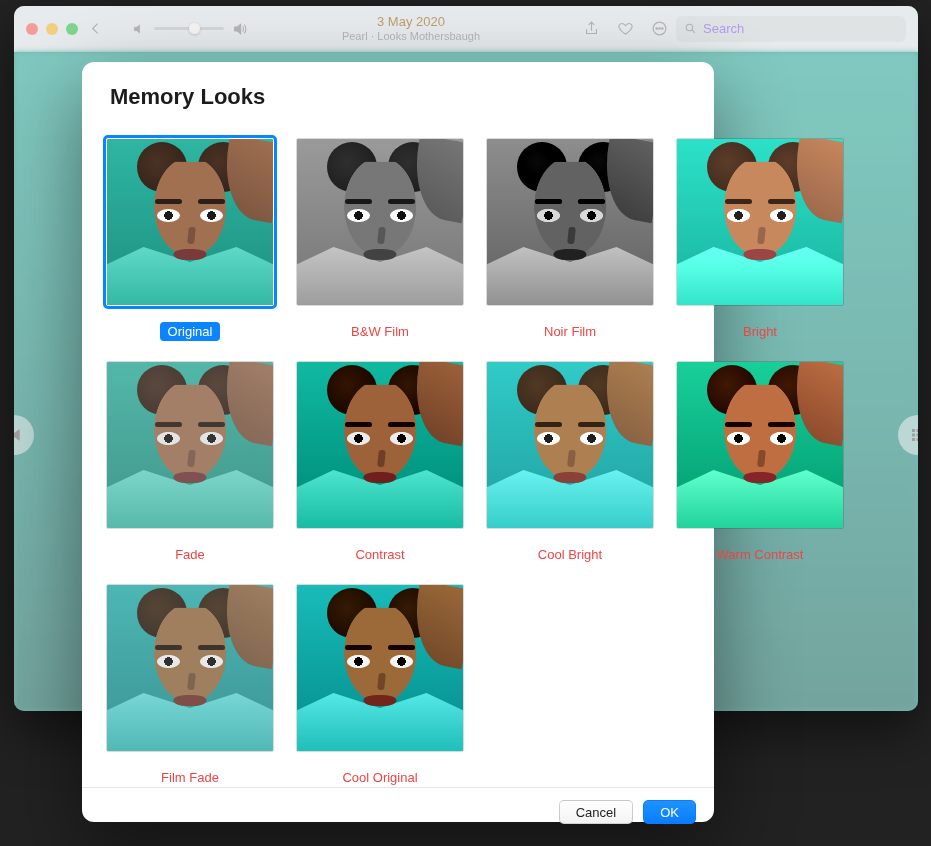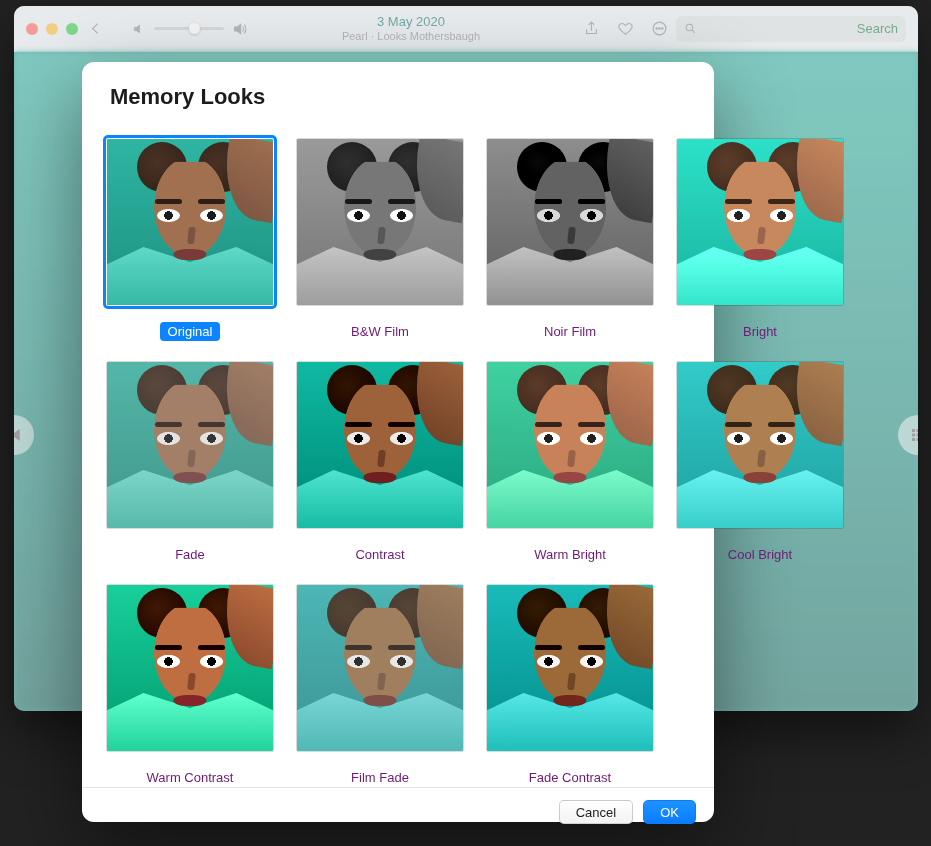"3 May 2020" .title-date { color: #0f766e -> #a16207 }
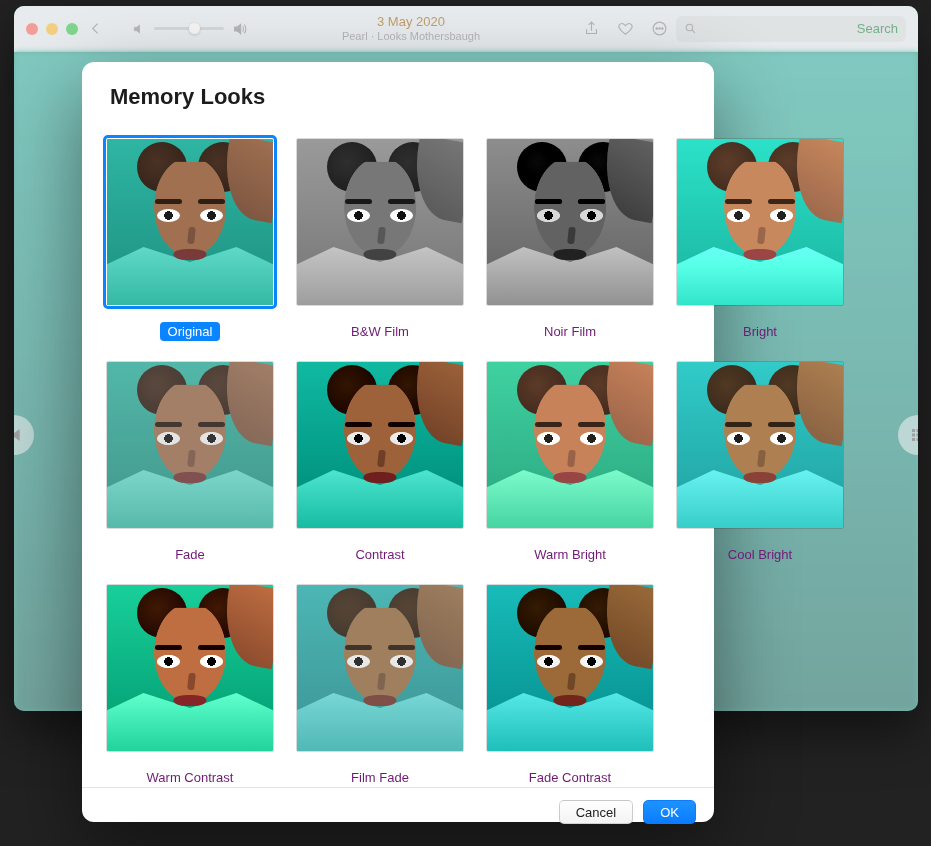"Search" .search-field { color: #15803d -> #8b5cf6; justify-content: space-between -> none }
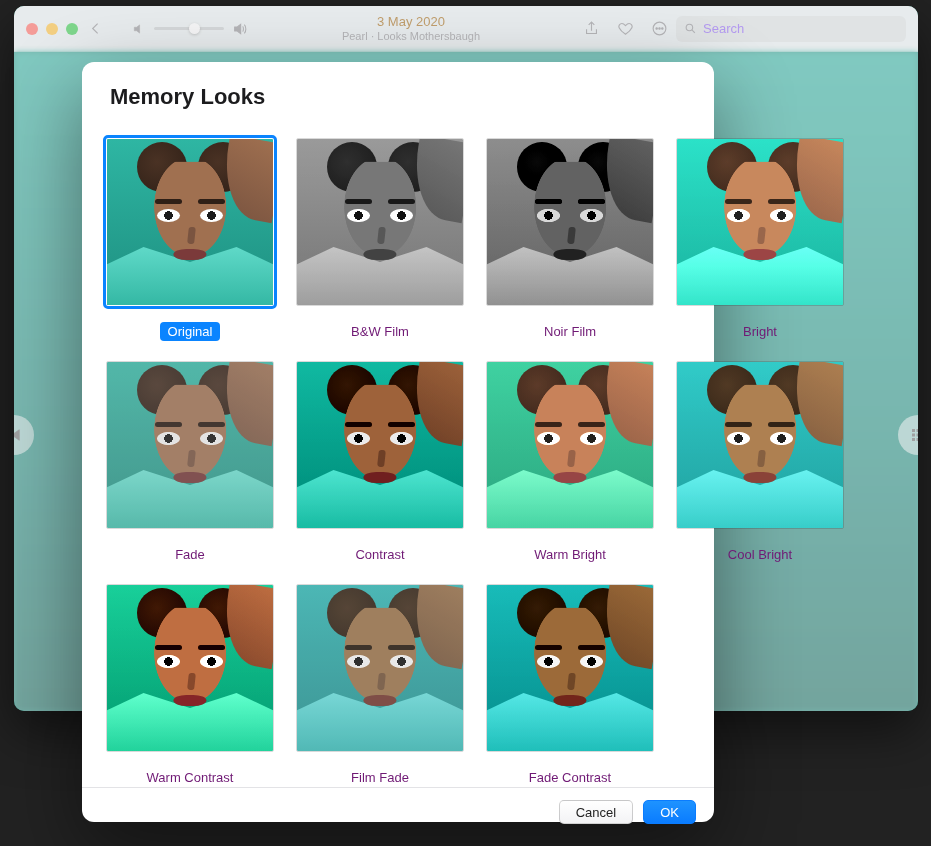"B&W Film" .look-label { color: #701a75 -> #ef4444 }
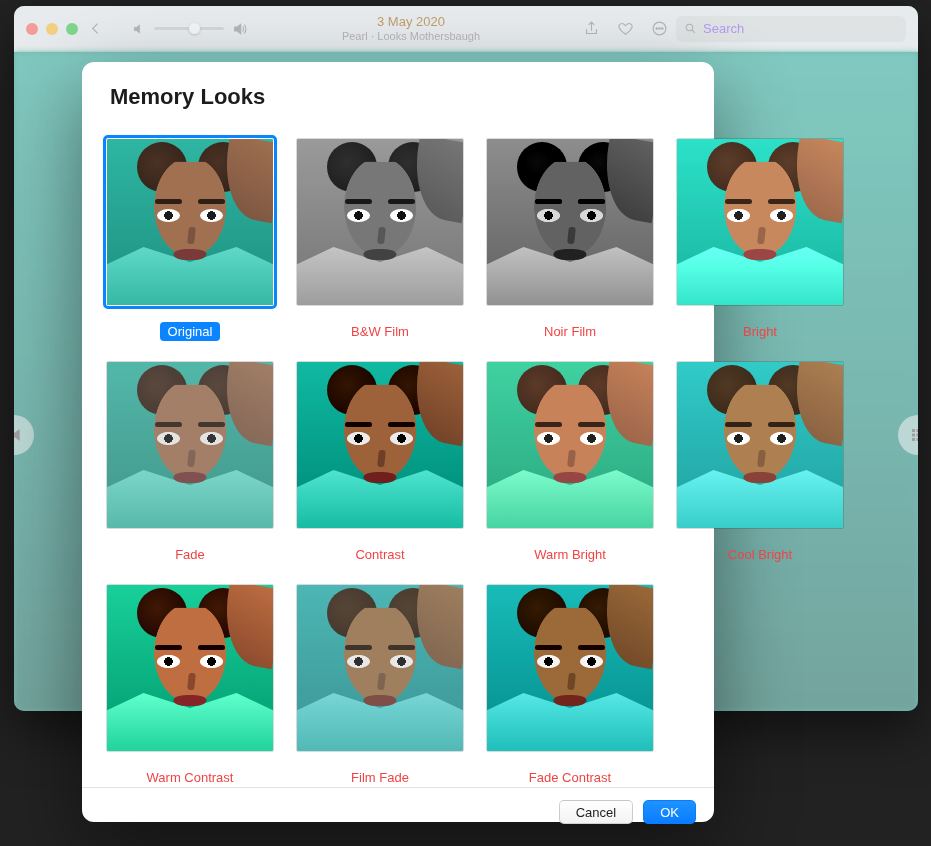"Warm Bright" div.look { html: <div> <div> <div> <div></div> <div></div> <div></div> <div></div> <div></div> <div></div> <div></div> <div></div> <div></div> <div></div> </div> </div> <div>Warm Bright</div> </div> -> none }
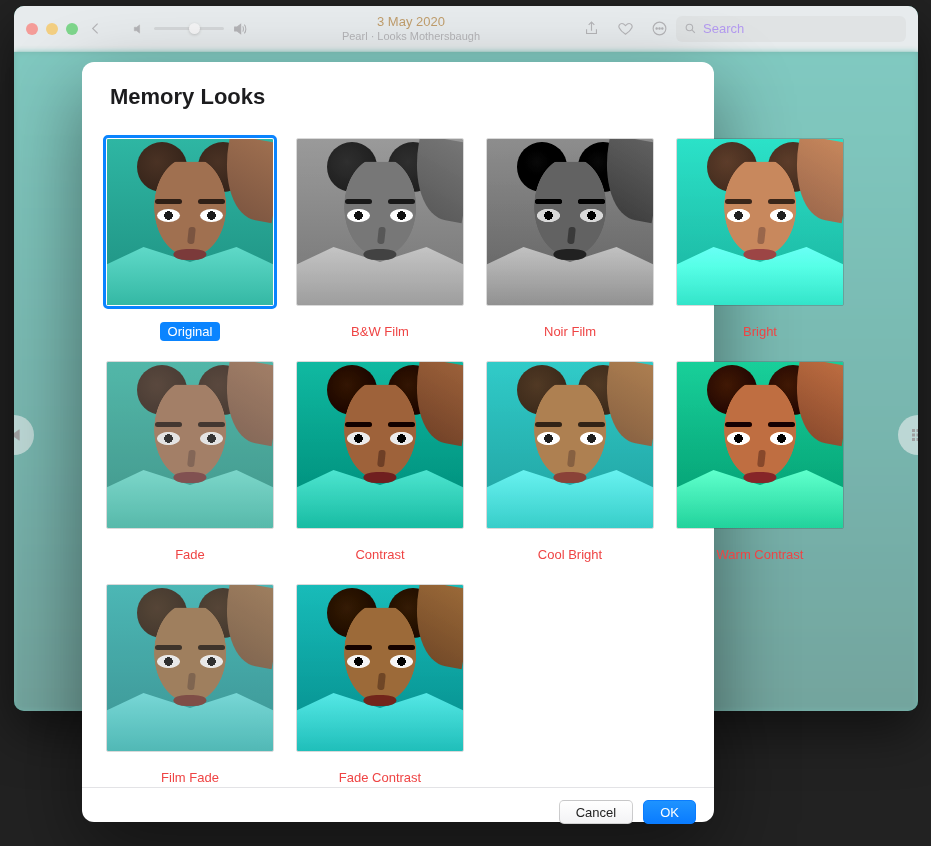"Fade Contrast" div.look-label { text: Fade Contrast -> Cool Original }
